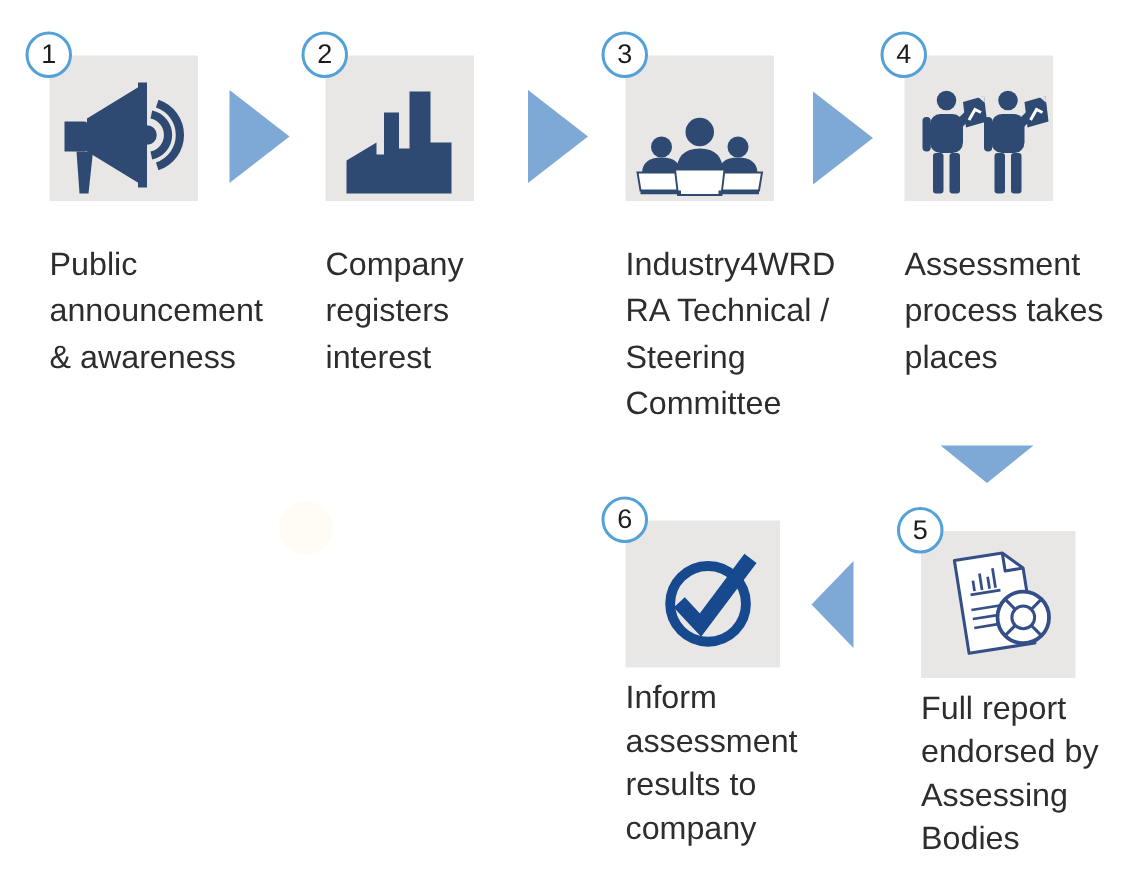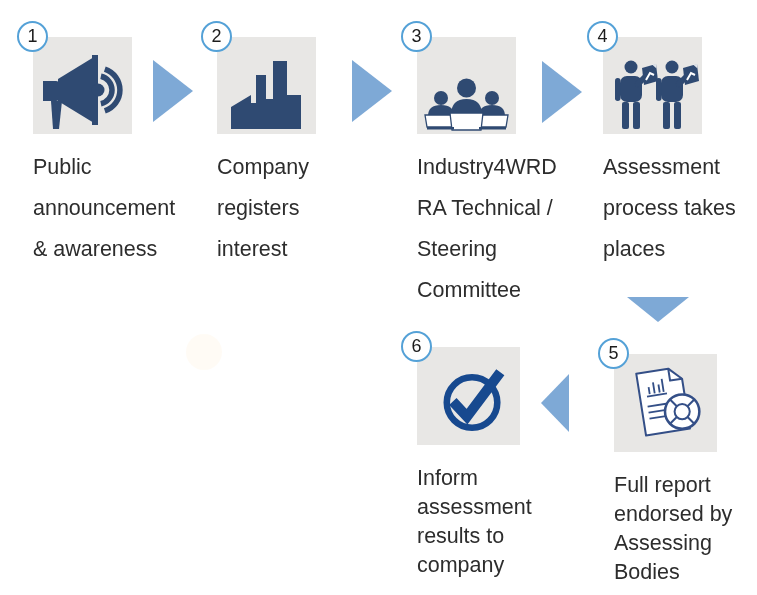"Public" .label { line-height: 41px -> 31px; top: 110px -> 124px }
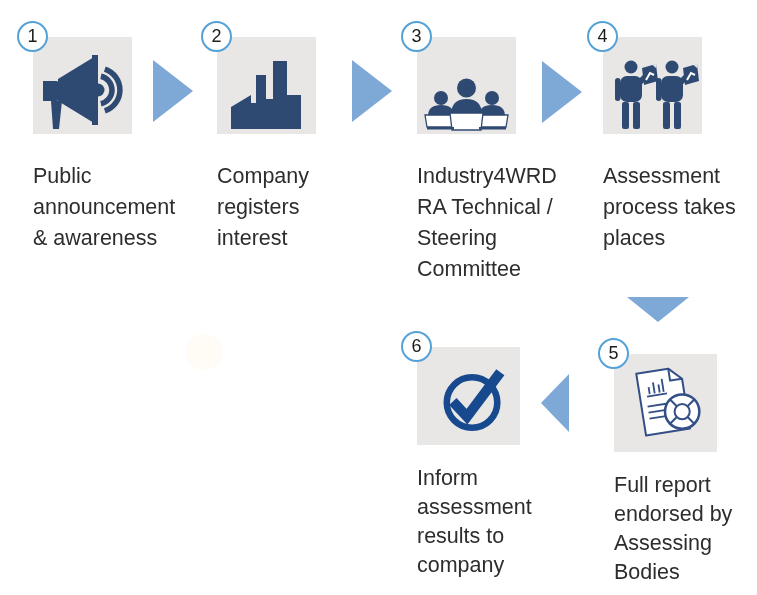"Inform" .label.bt { top: 117px -> 104px }
